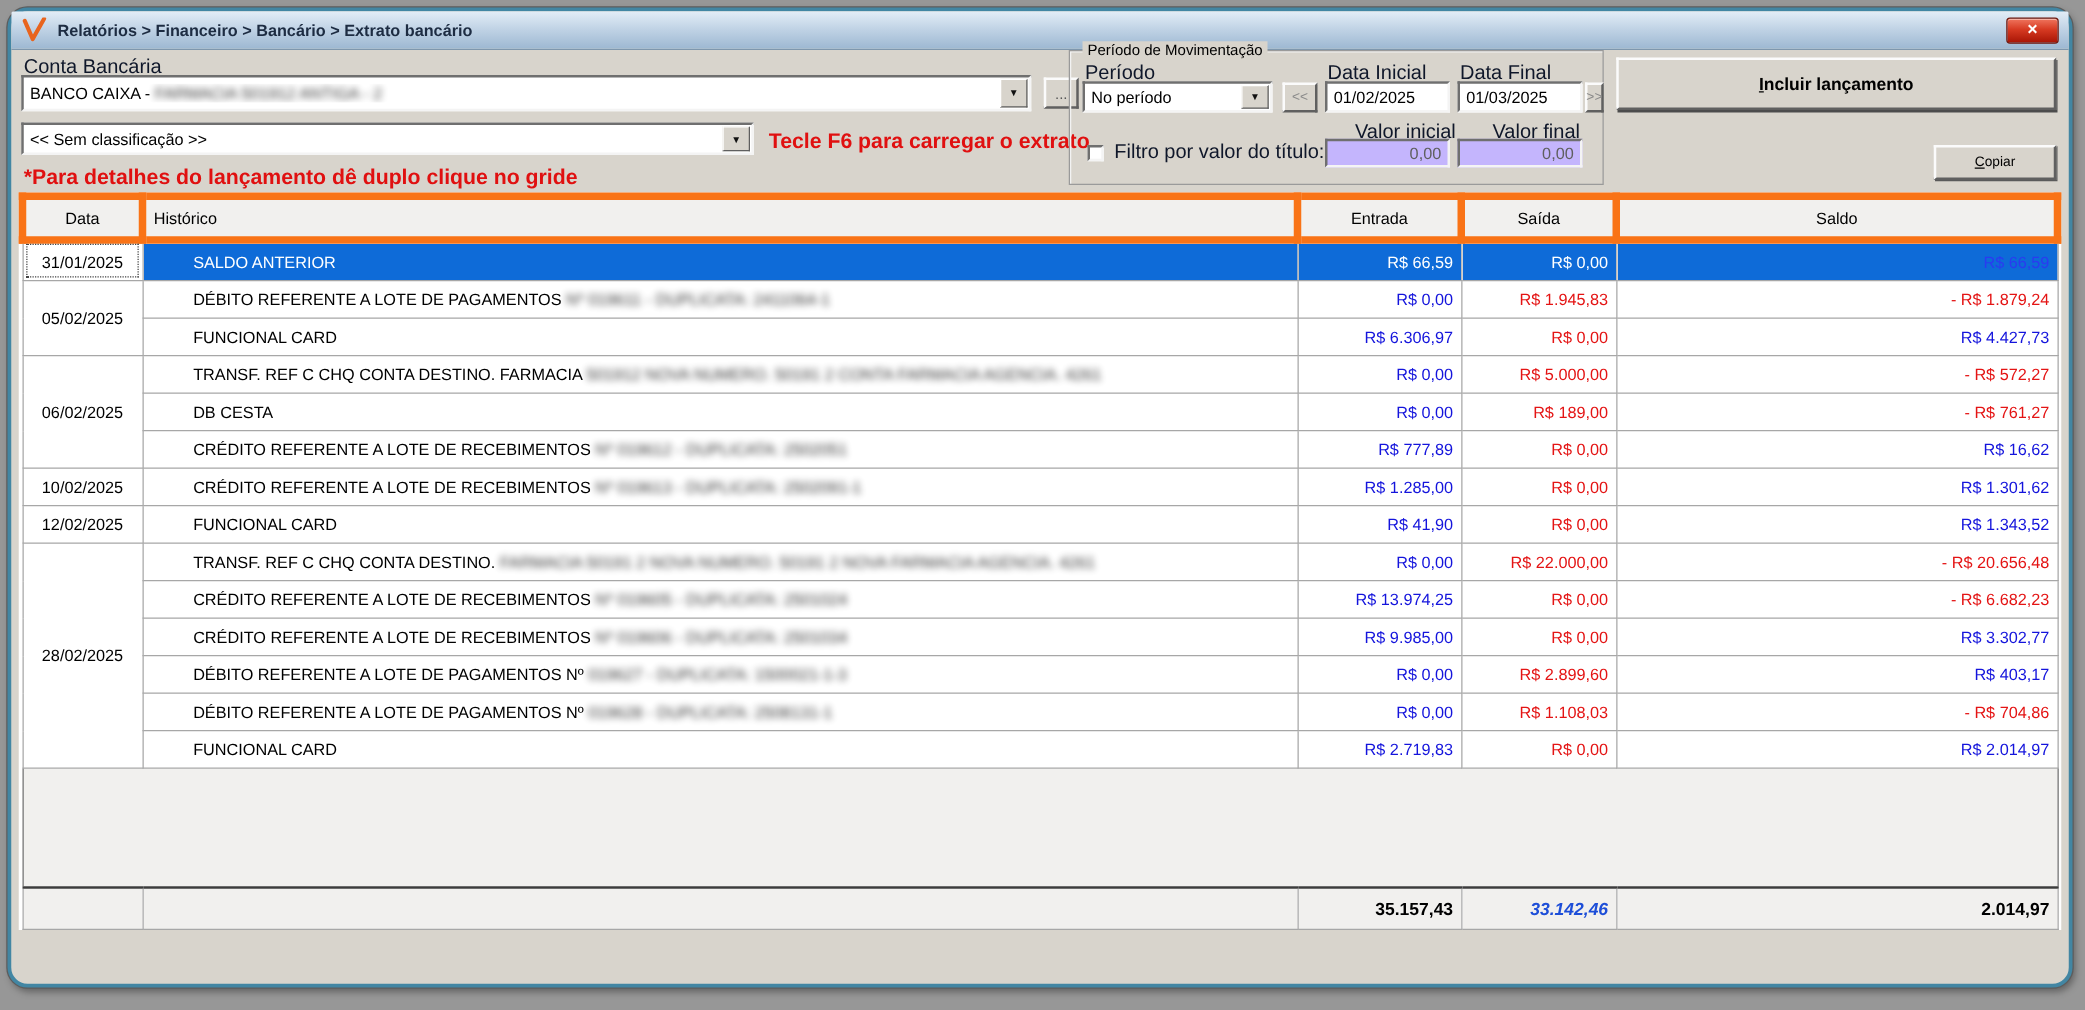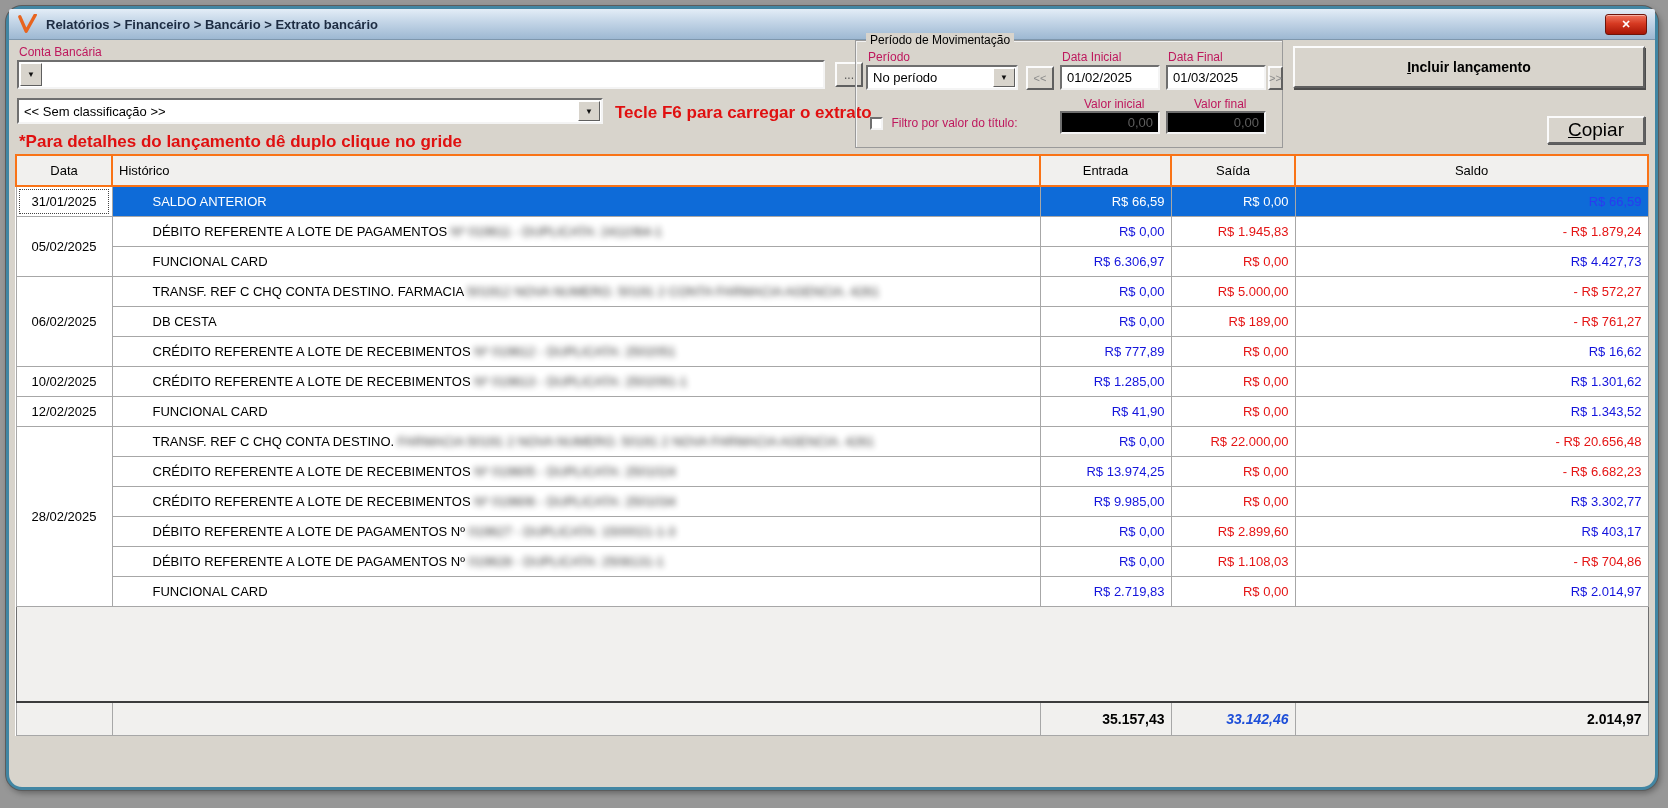"Conta Bancária" .lbl { color: #be185d -> #0f172a; font-size: 12px -> 16px }
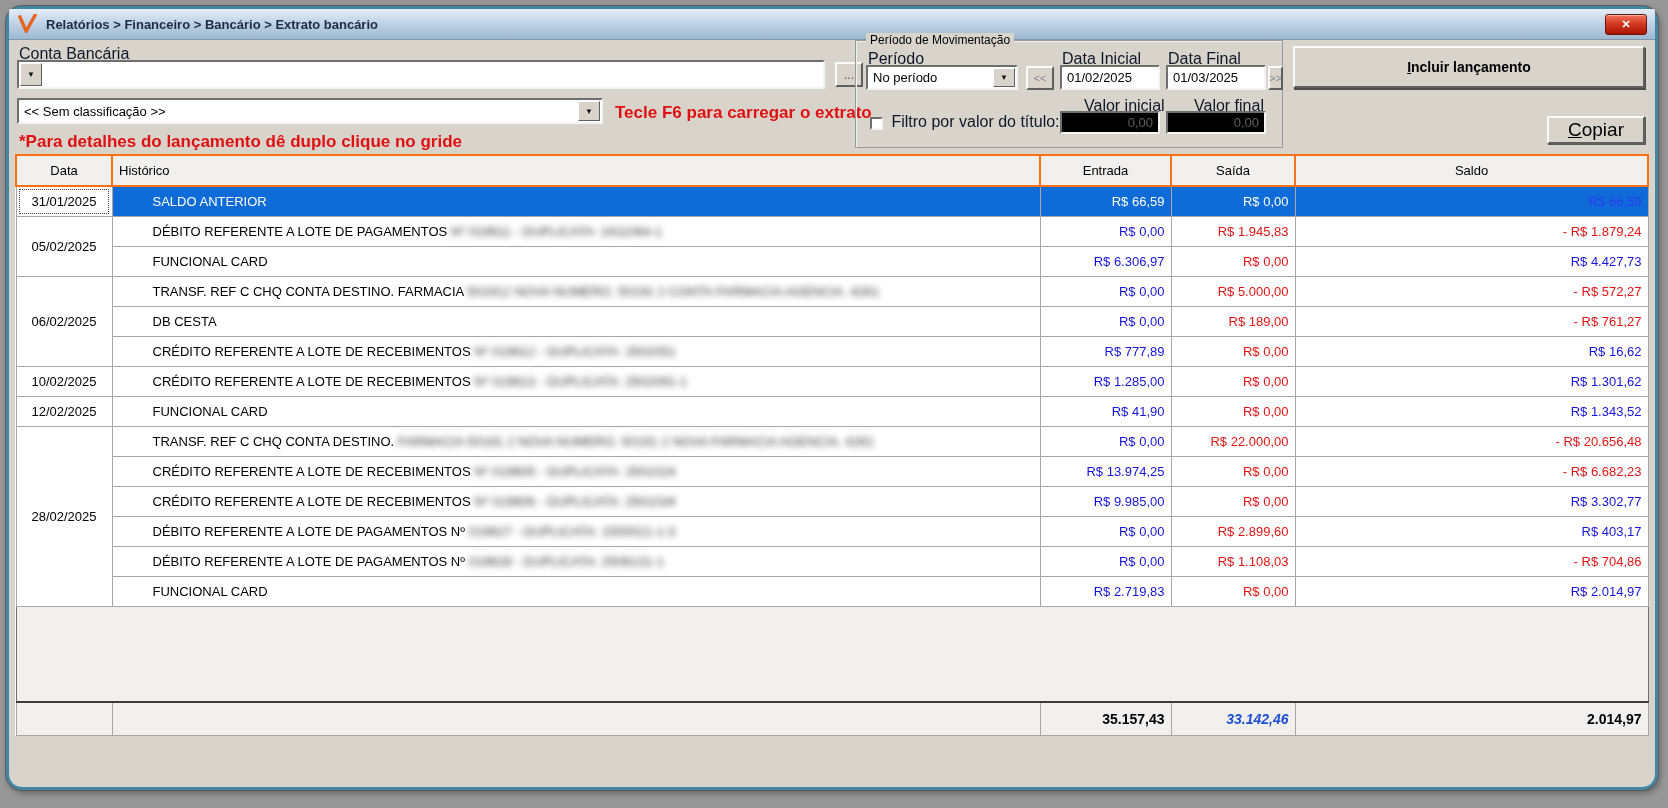"BANCO CAIXA -" span.val { html: none -> <span><span>BANCO CAIXA - </span><span>FARMACIA 501912 ANTIGA - 2</span></span> }
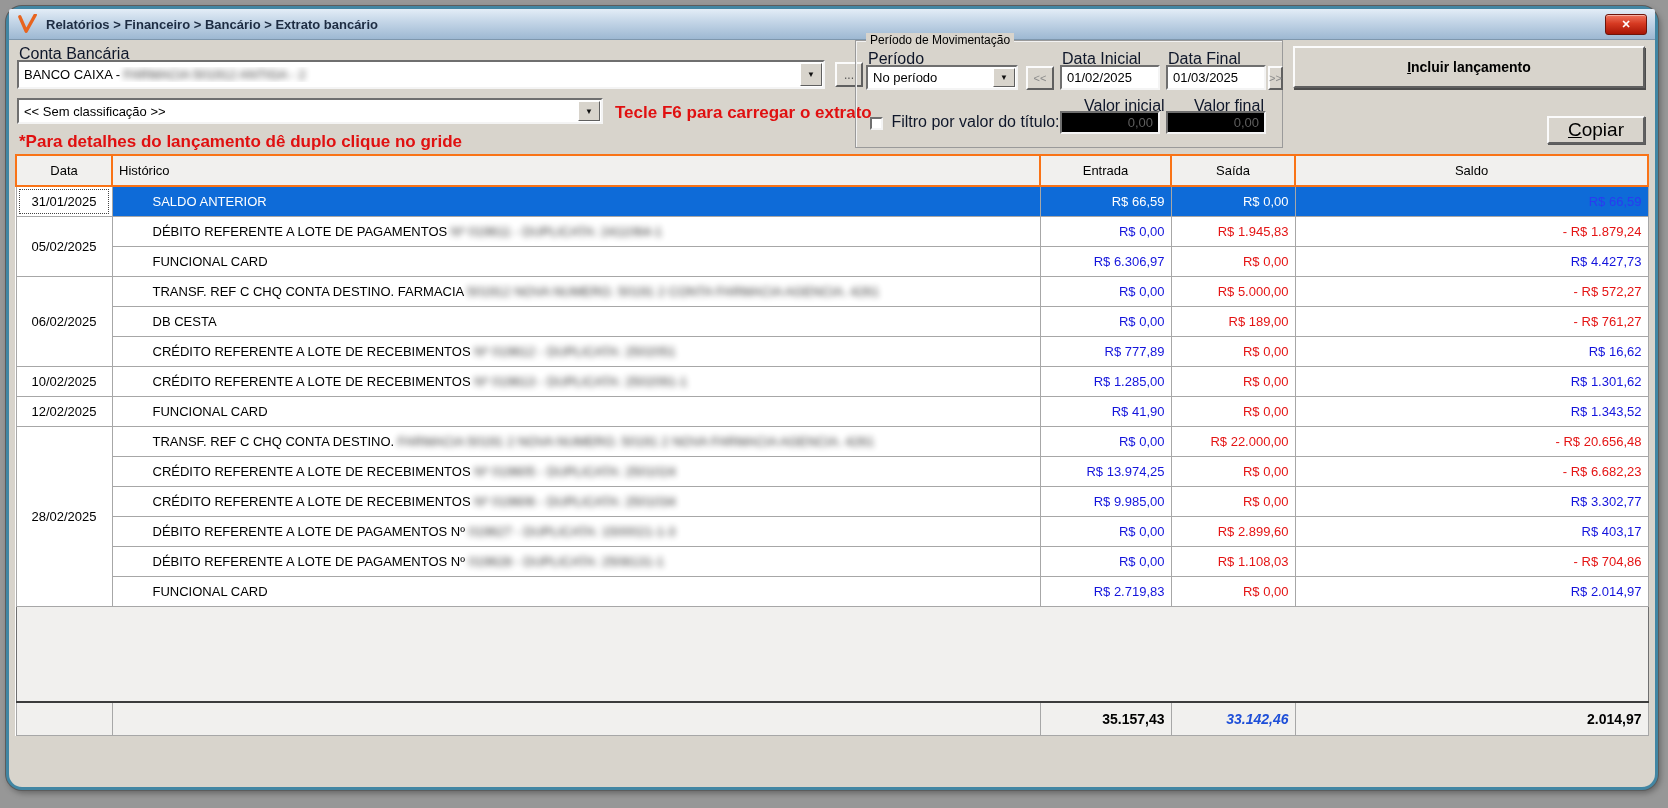"0,00" .field.num { background: #000000 -> #c4b5fd }
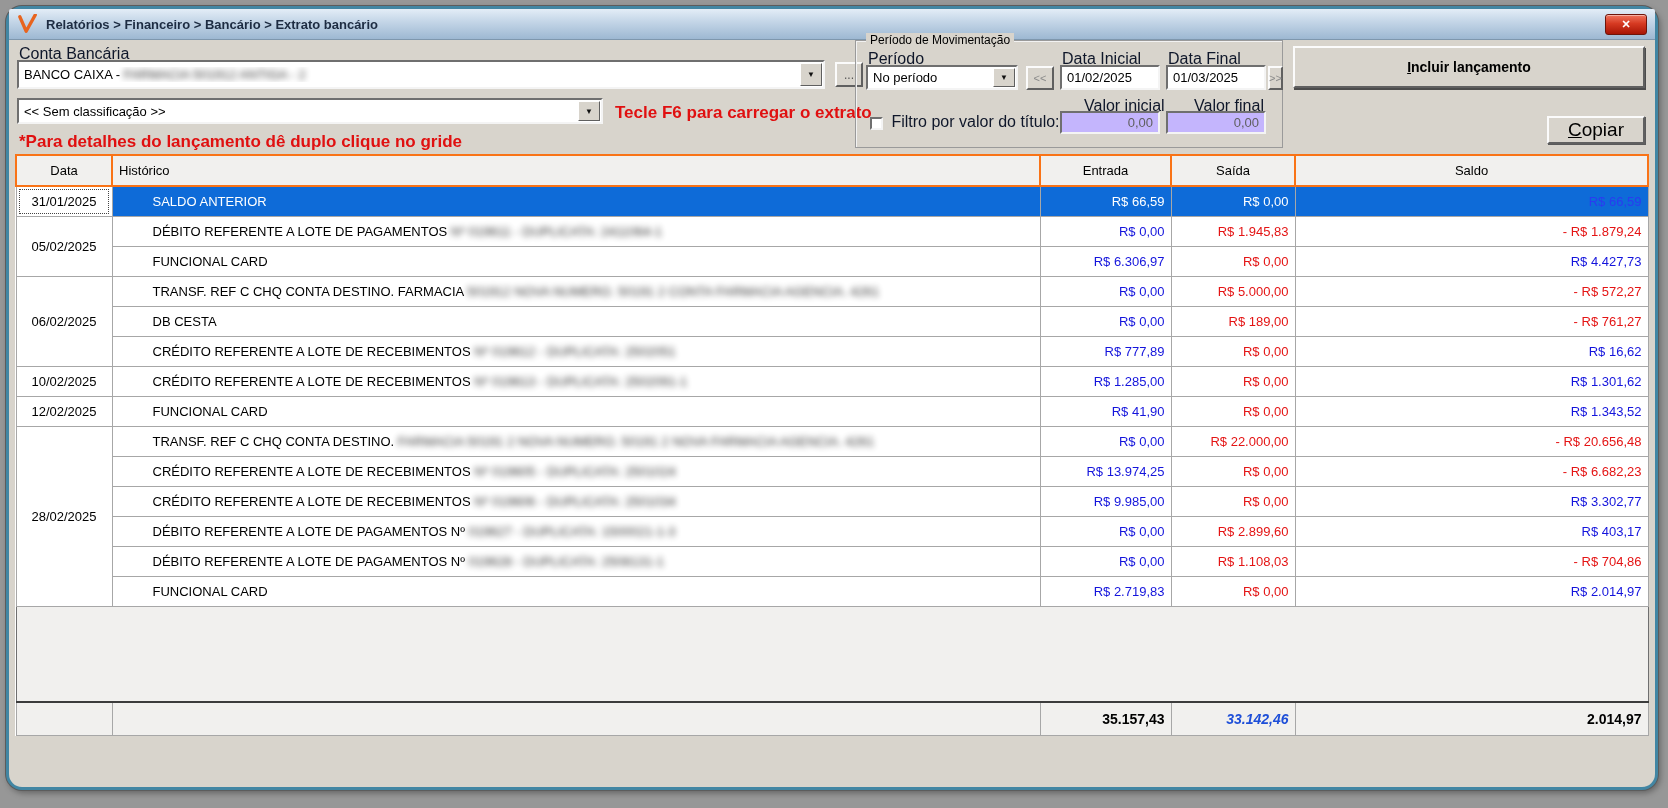"Copiar" .copy-btn { font-size: 19px -> 11px }
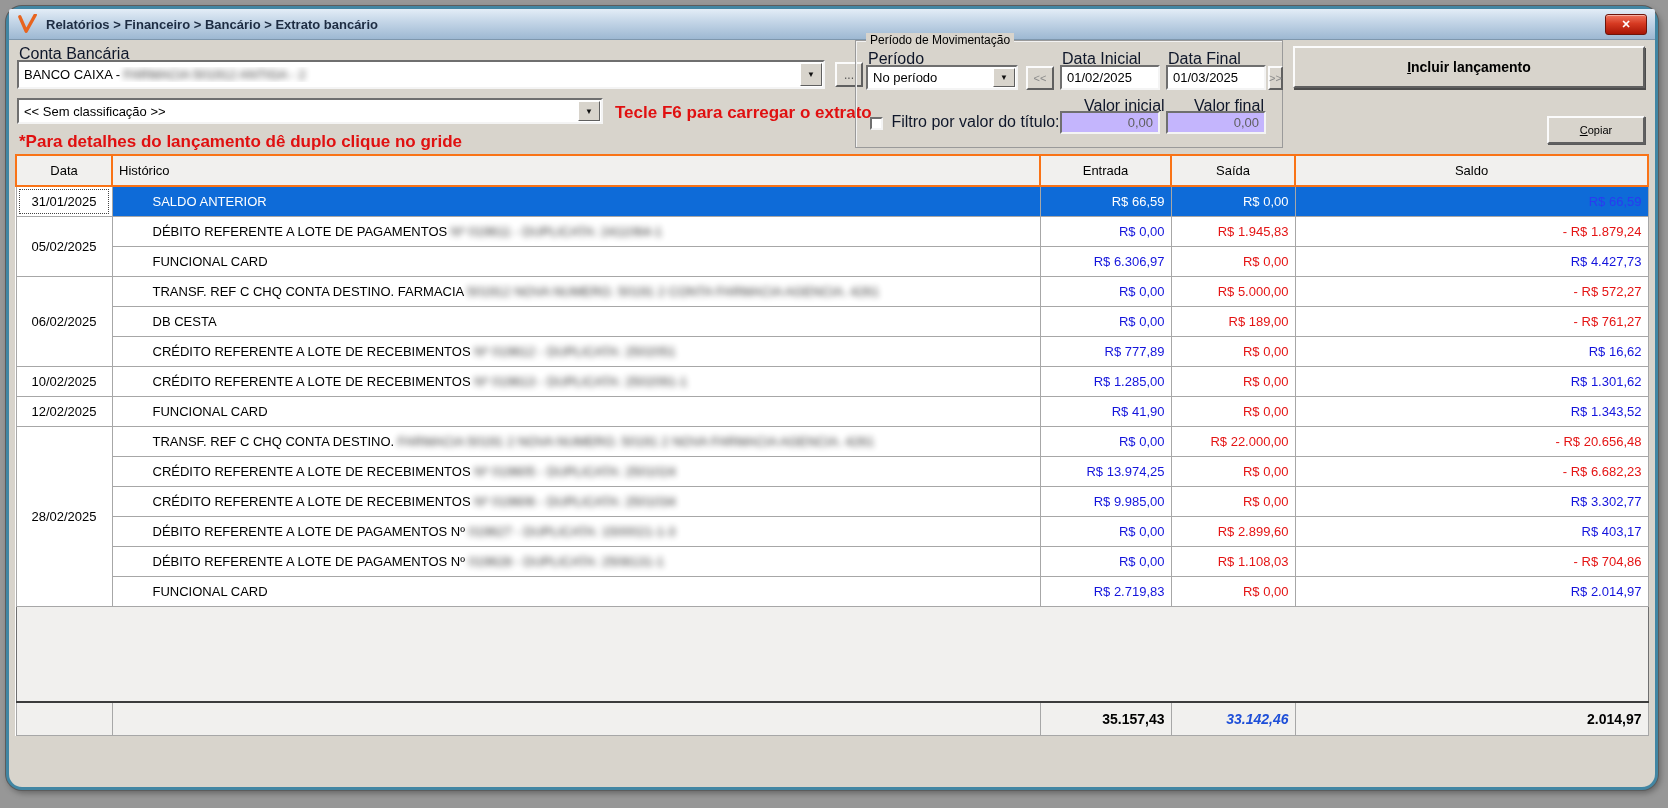"Data" .grid th { border: 2px solid #f97316 -> 6px solid #f97316 }
